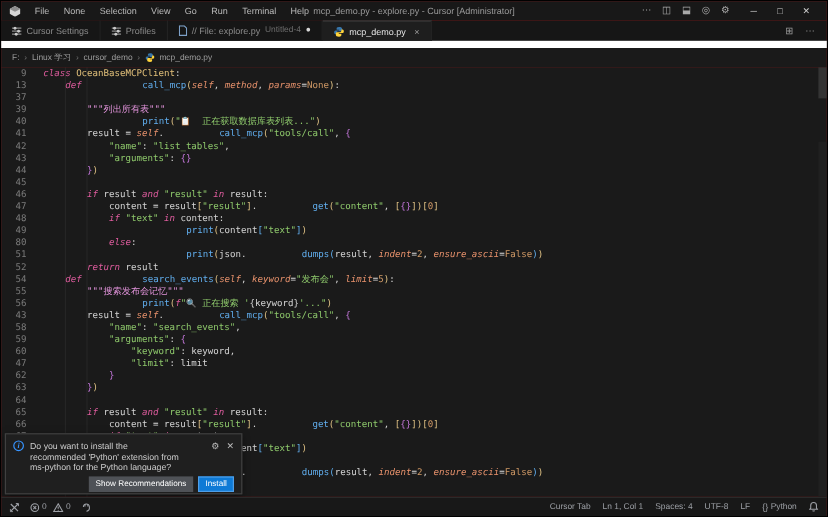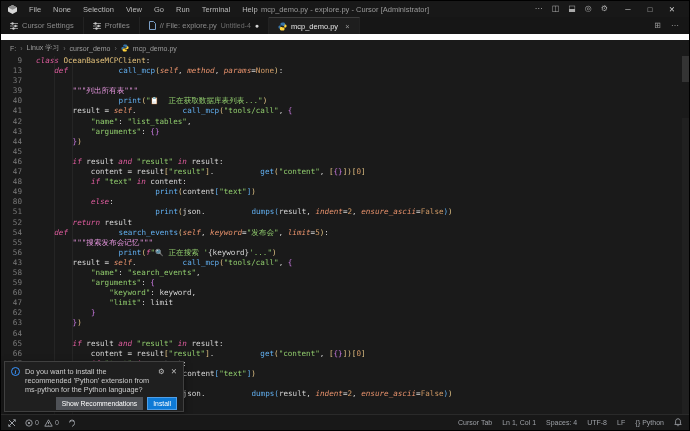"Do you want to install" .toast { width: 180px -> 198px }
